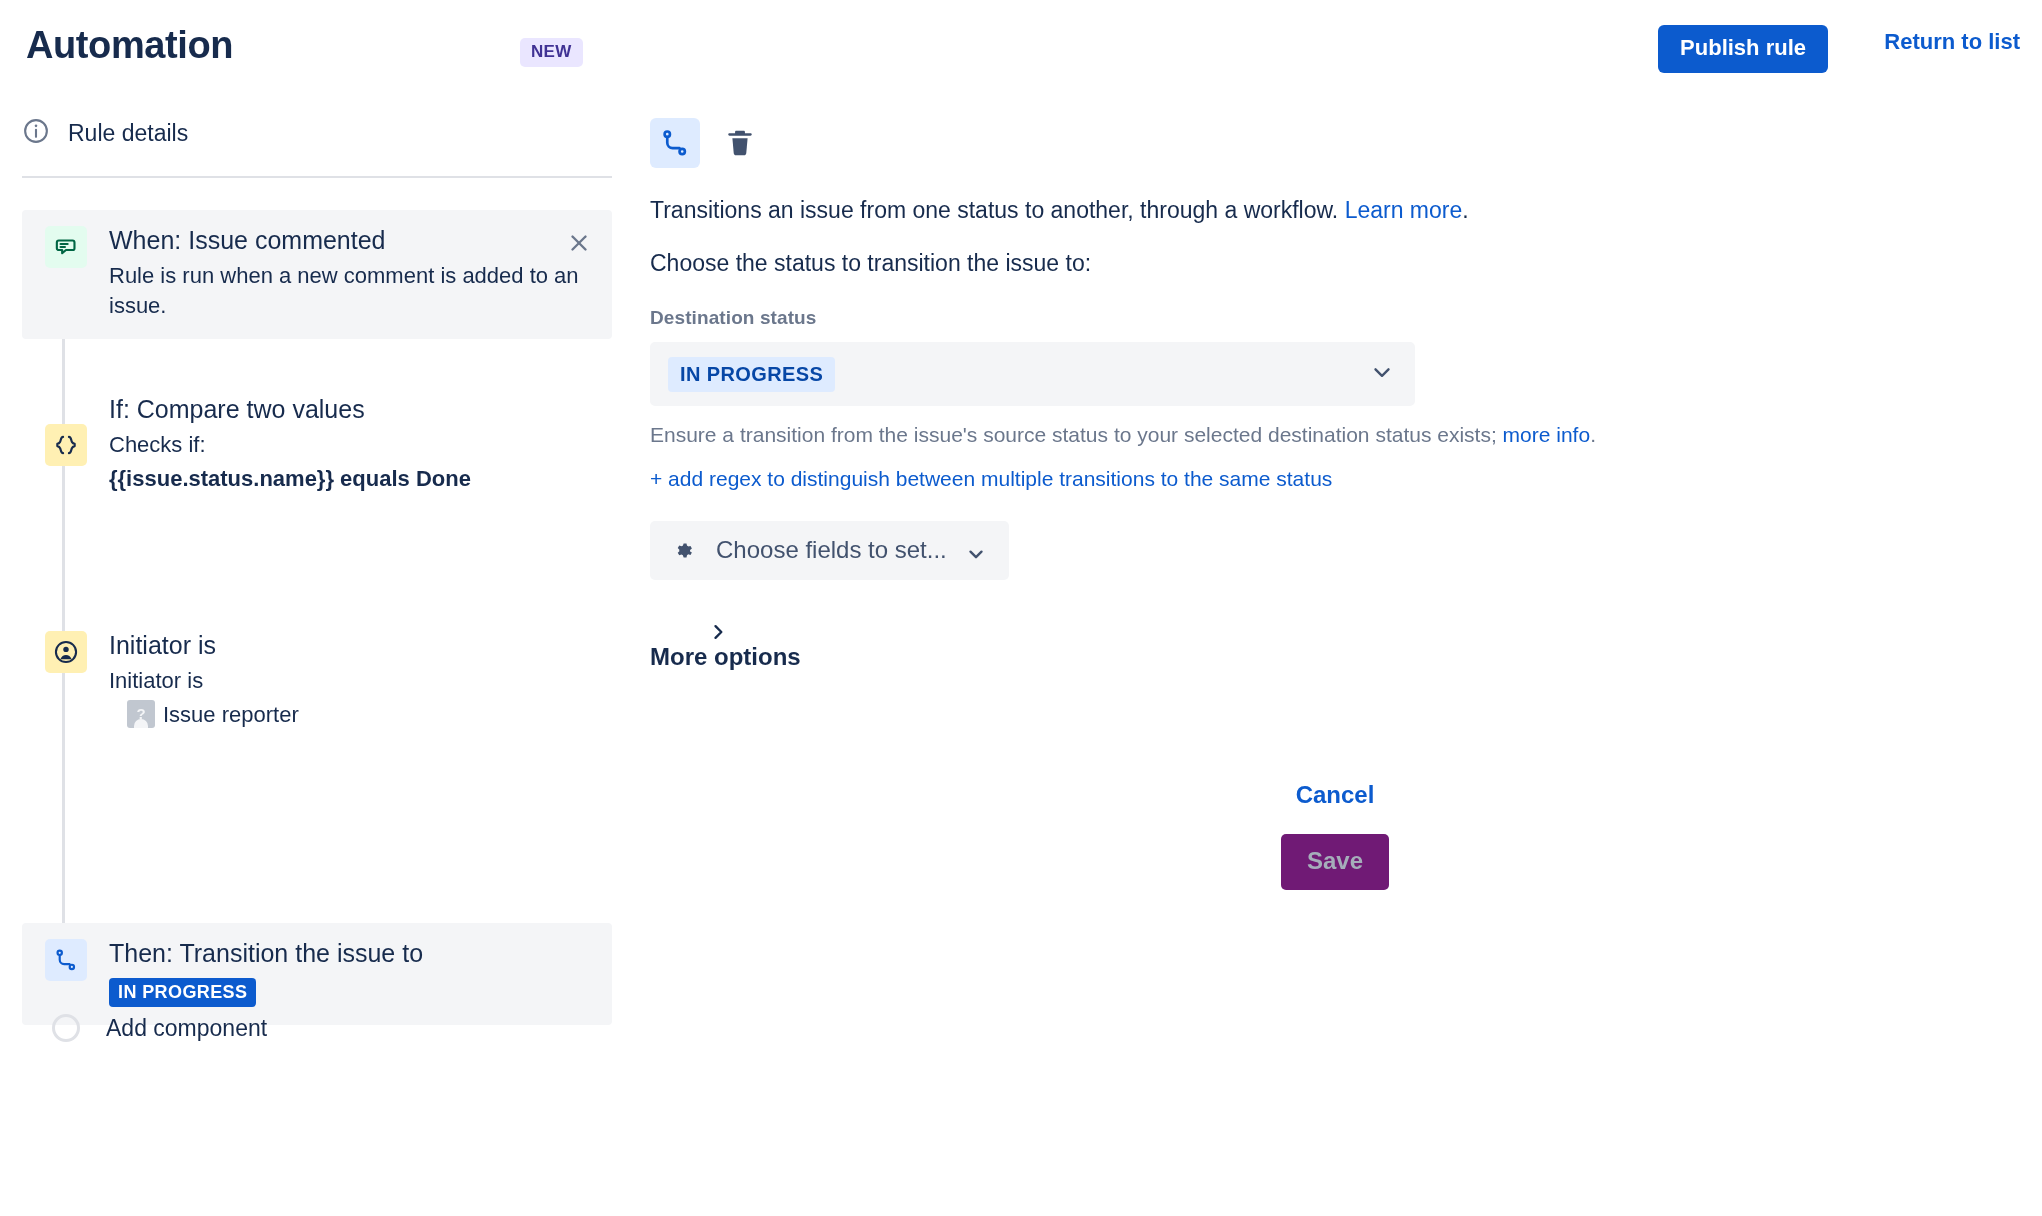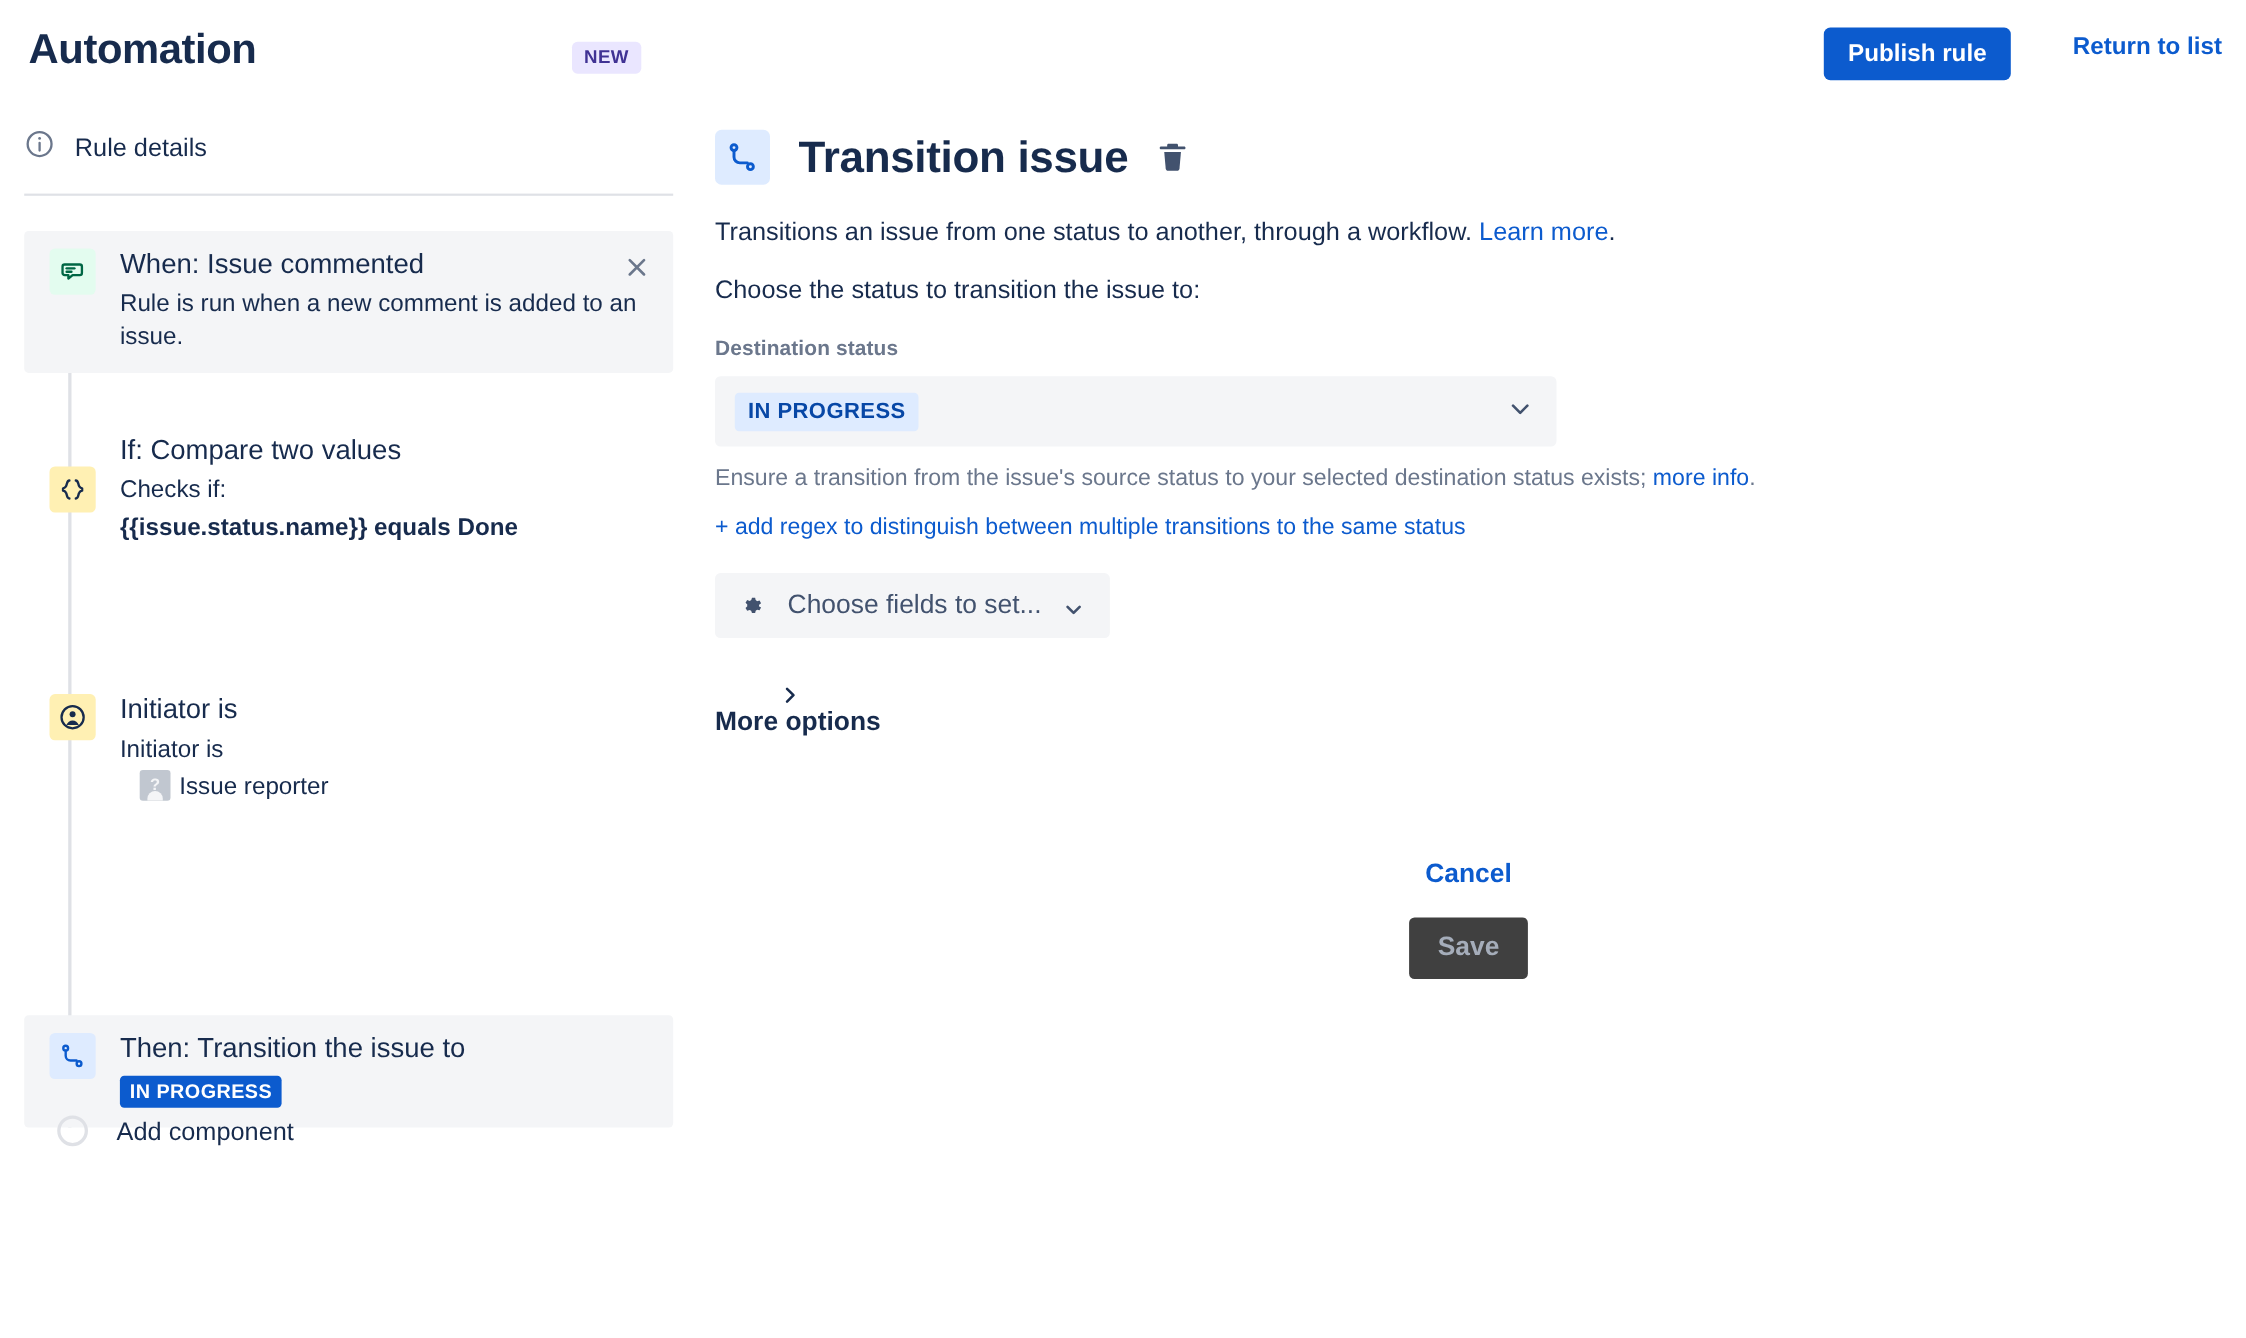"Transition issue" div.heading { html: <div>Transition issue</div> -> none }
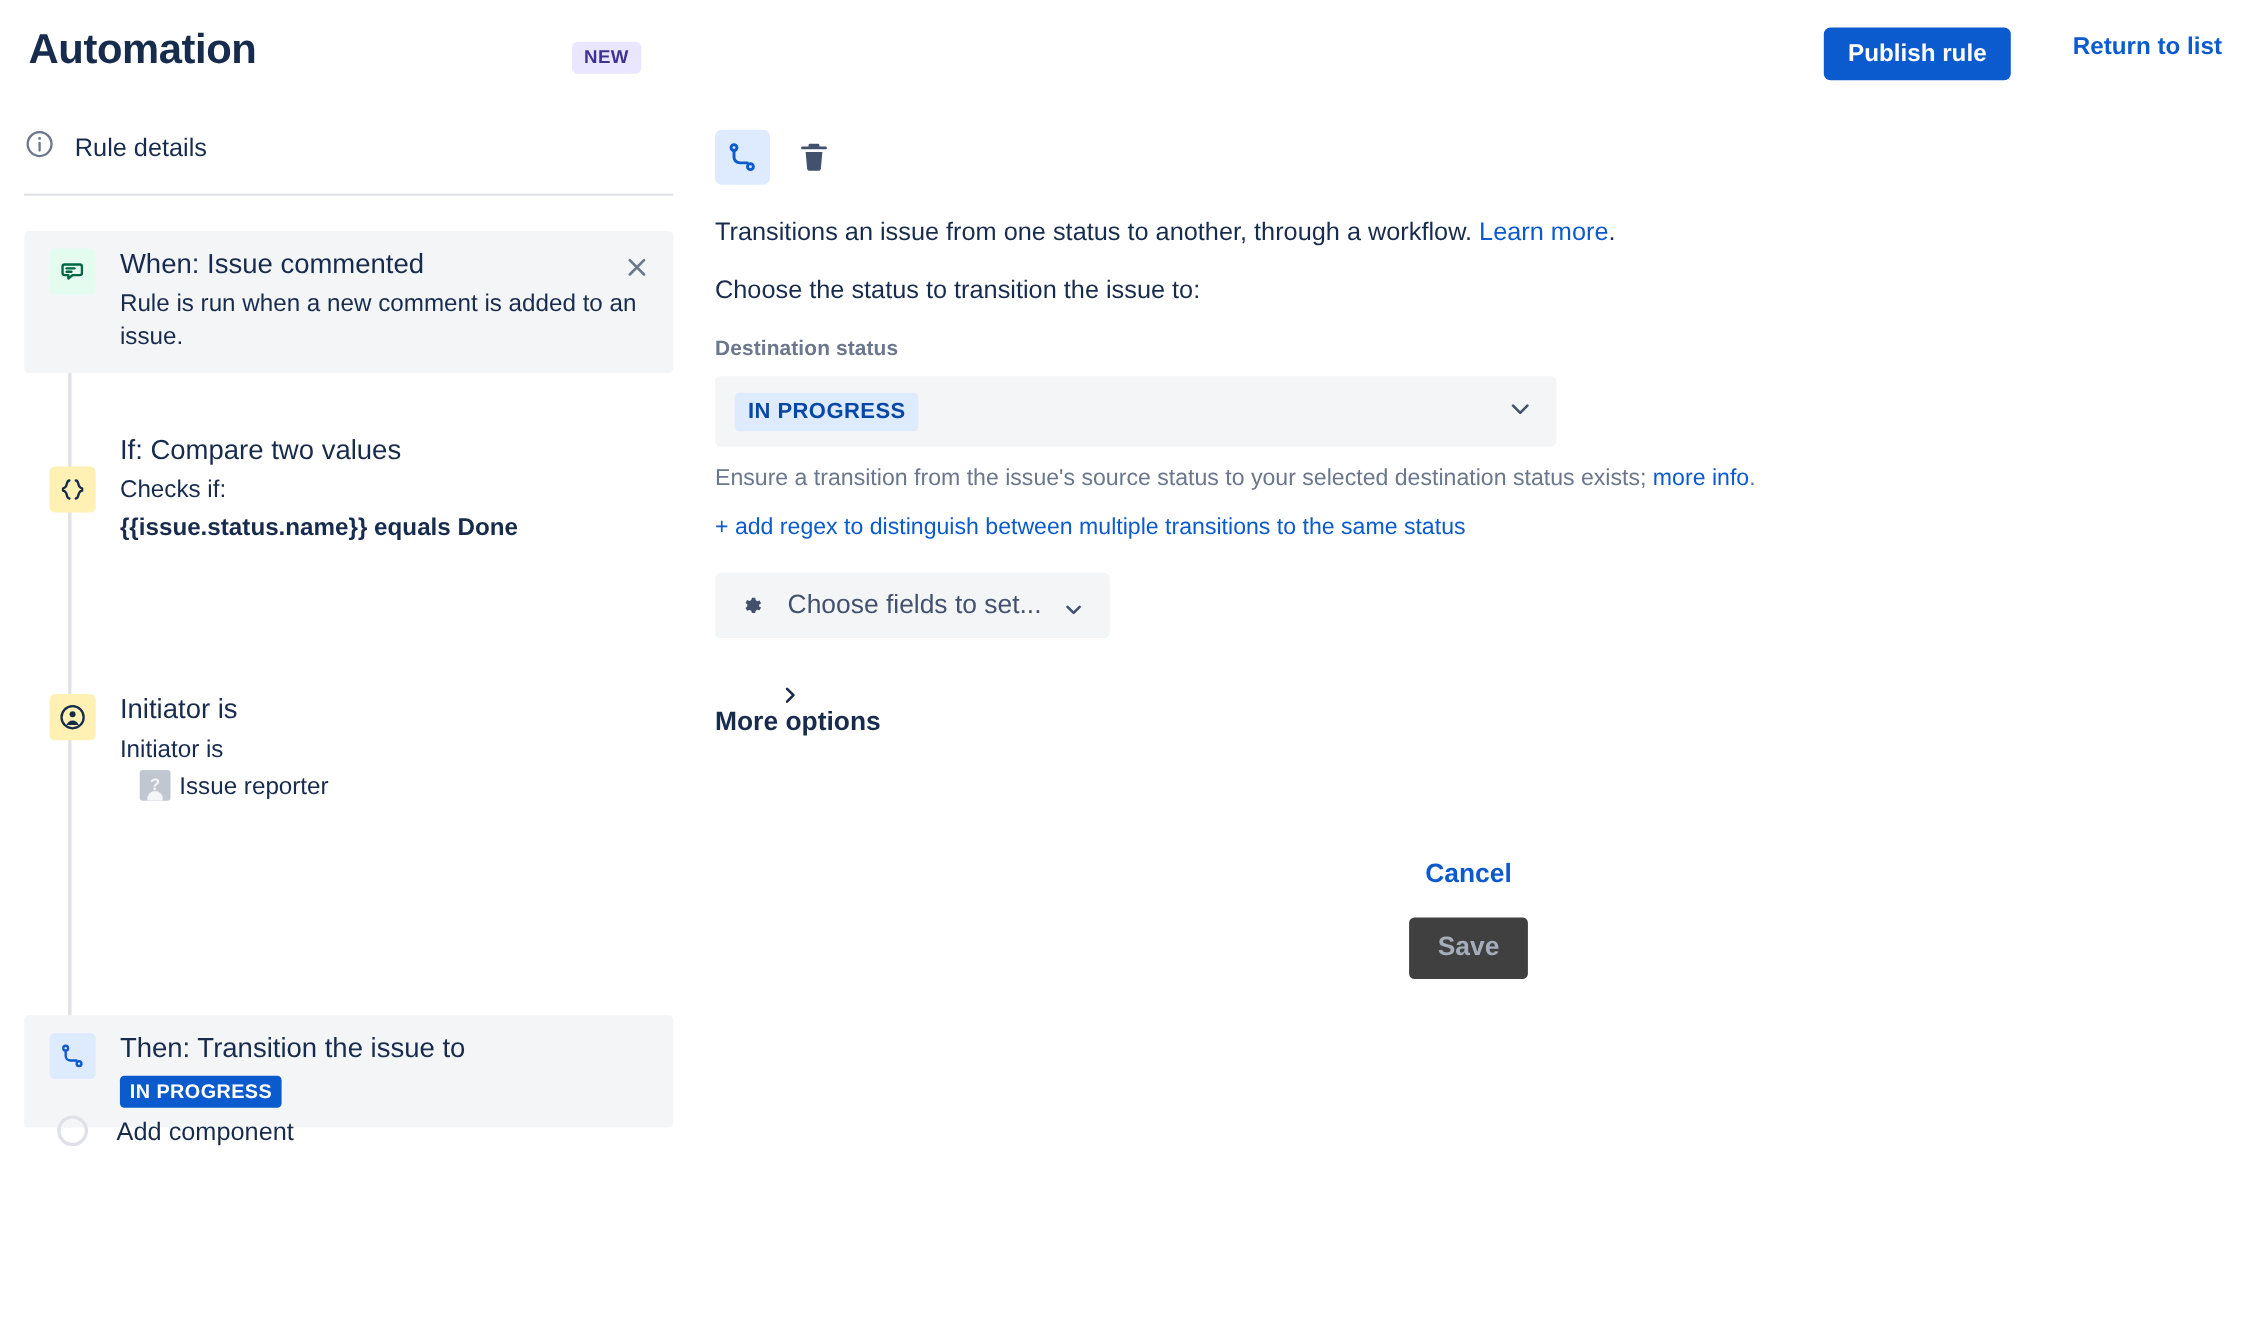"Save" .save-btn { background: #404040 -> #701a75 }
